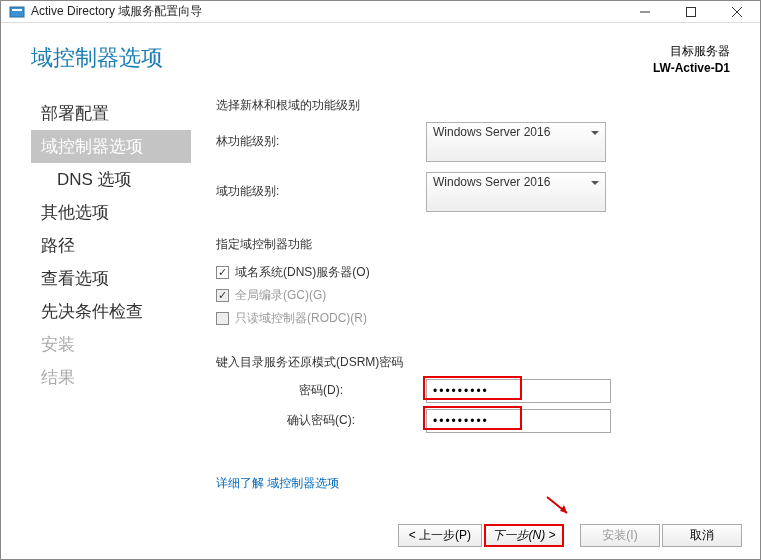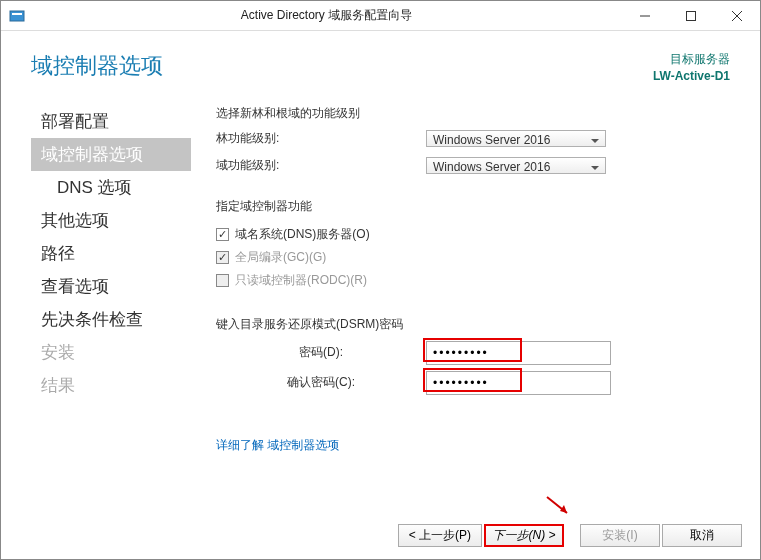"Active Directory 域服务配置向导" .titlebar { height: 30px -> 22px; text-align: center -> none }
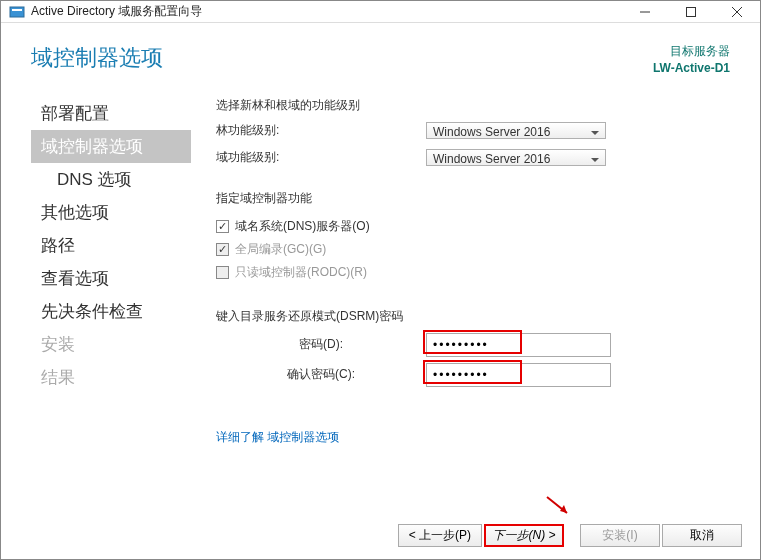"目标服务器" .header .target { color: #0f766e -> #000000 }
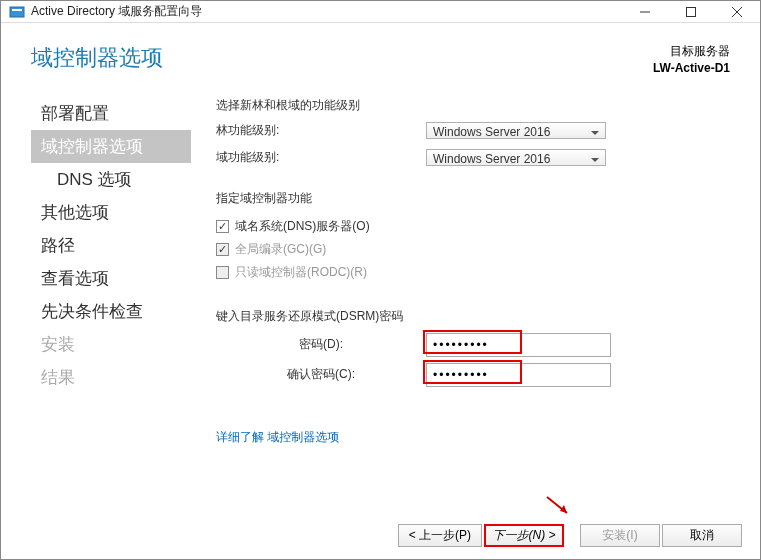"Windows Server 2016" .dropdown { height: 17px -> 40px }
